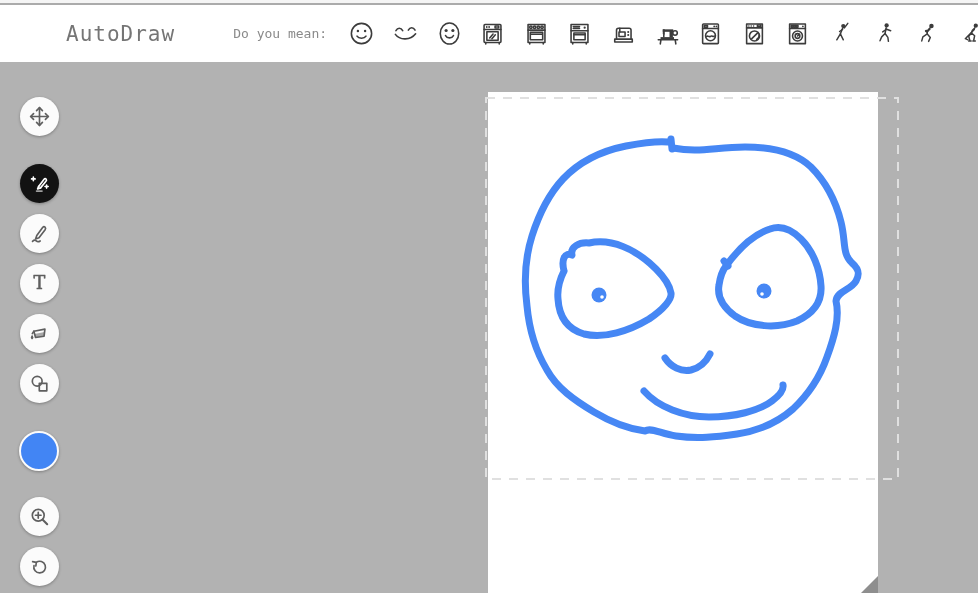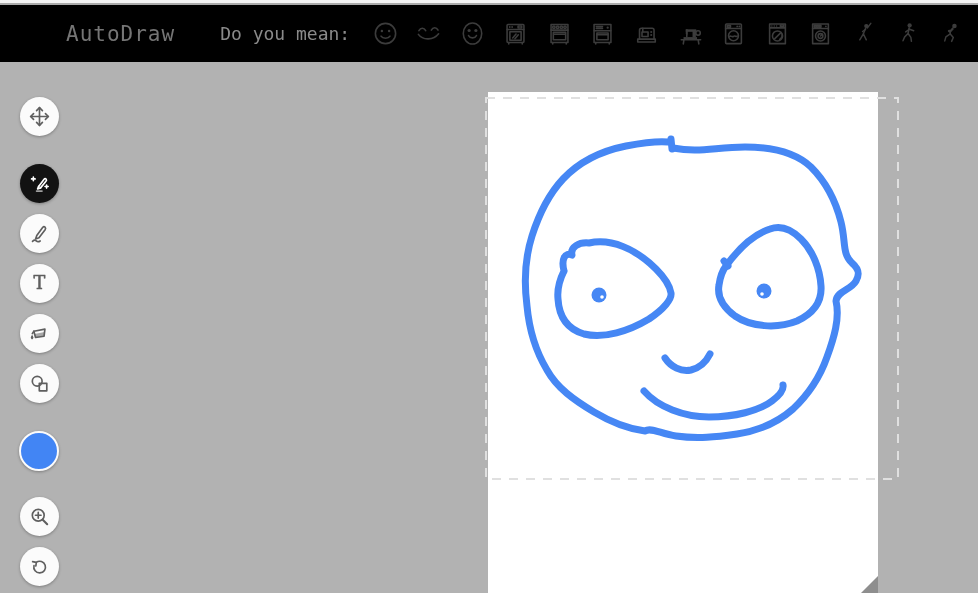"AutoDraw" .topbar { background: #000000 -> #ffffff }
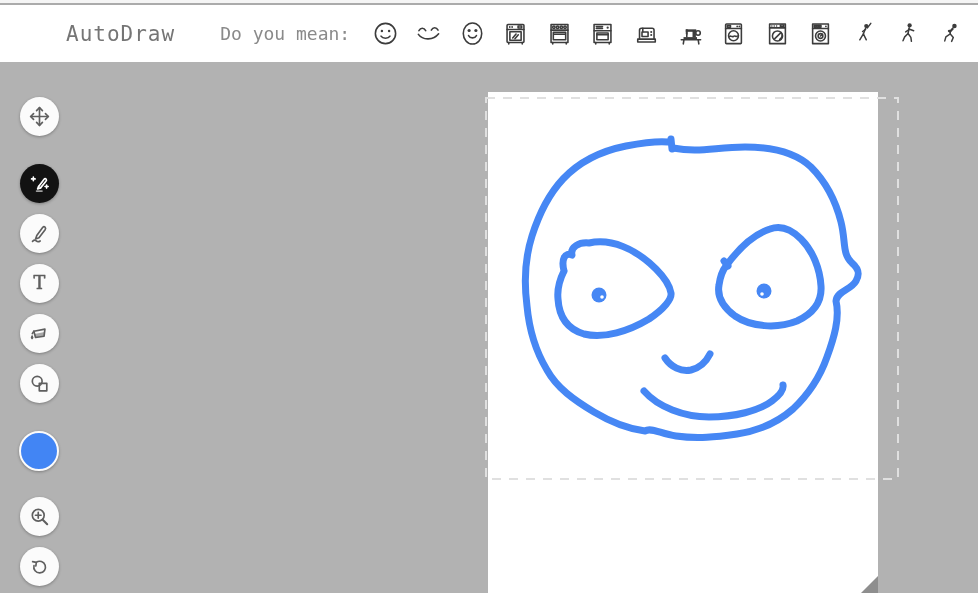"Do you mean:" .prompt { font-size: 18px -> 13px; margin-left: 45px -> 58px }
